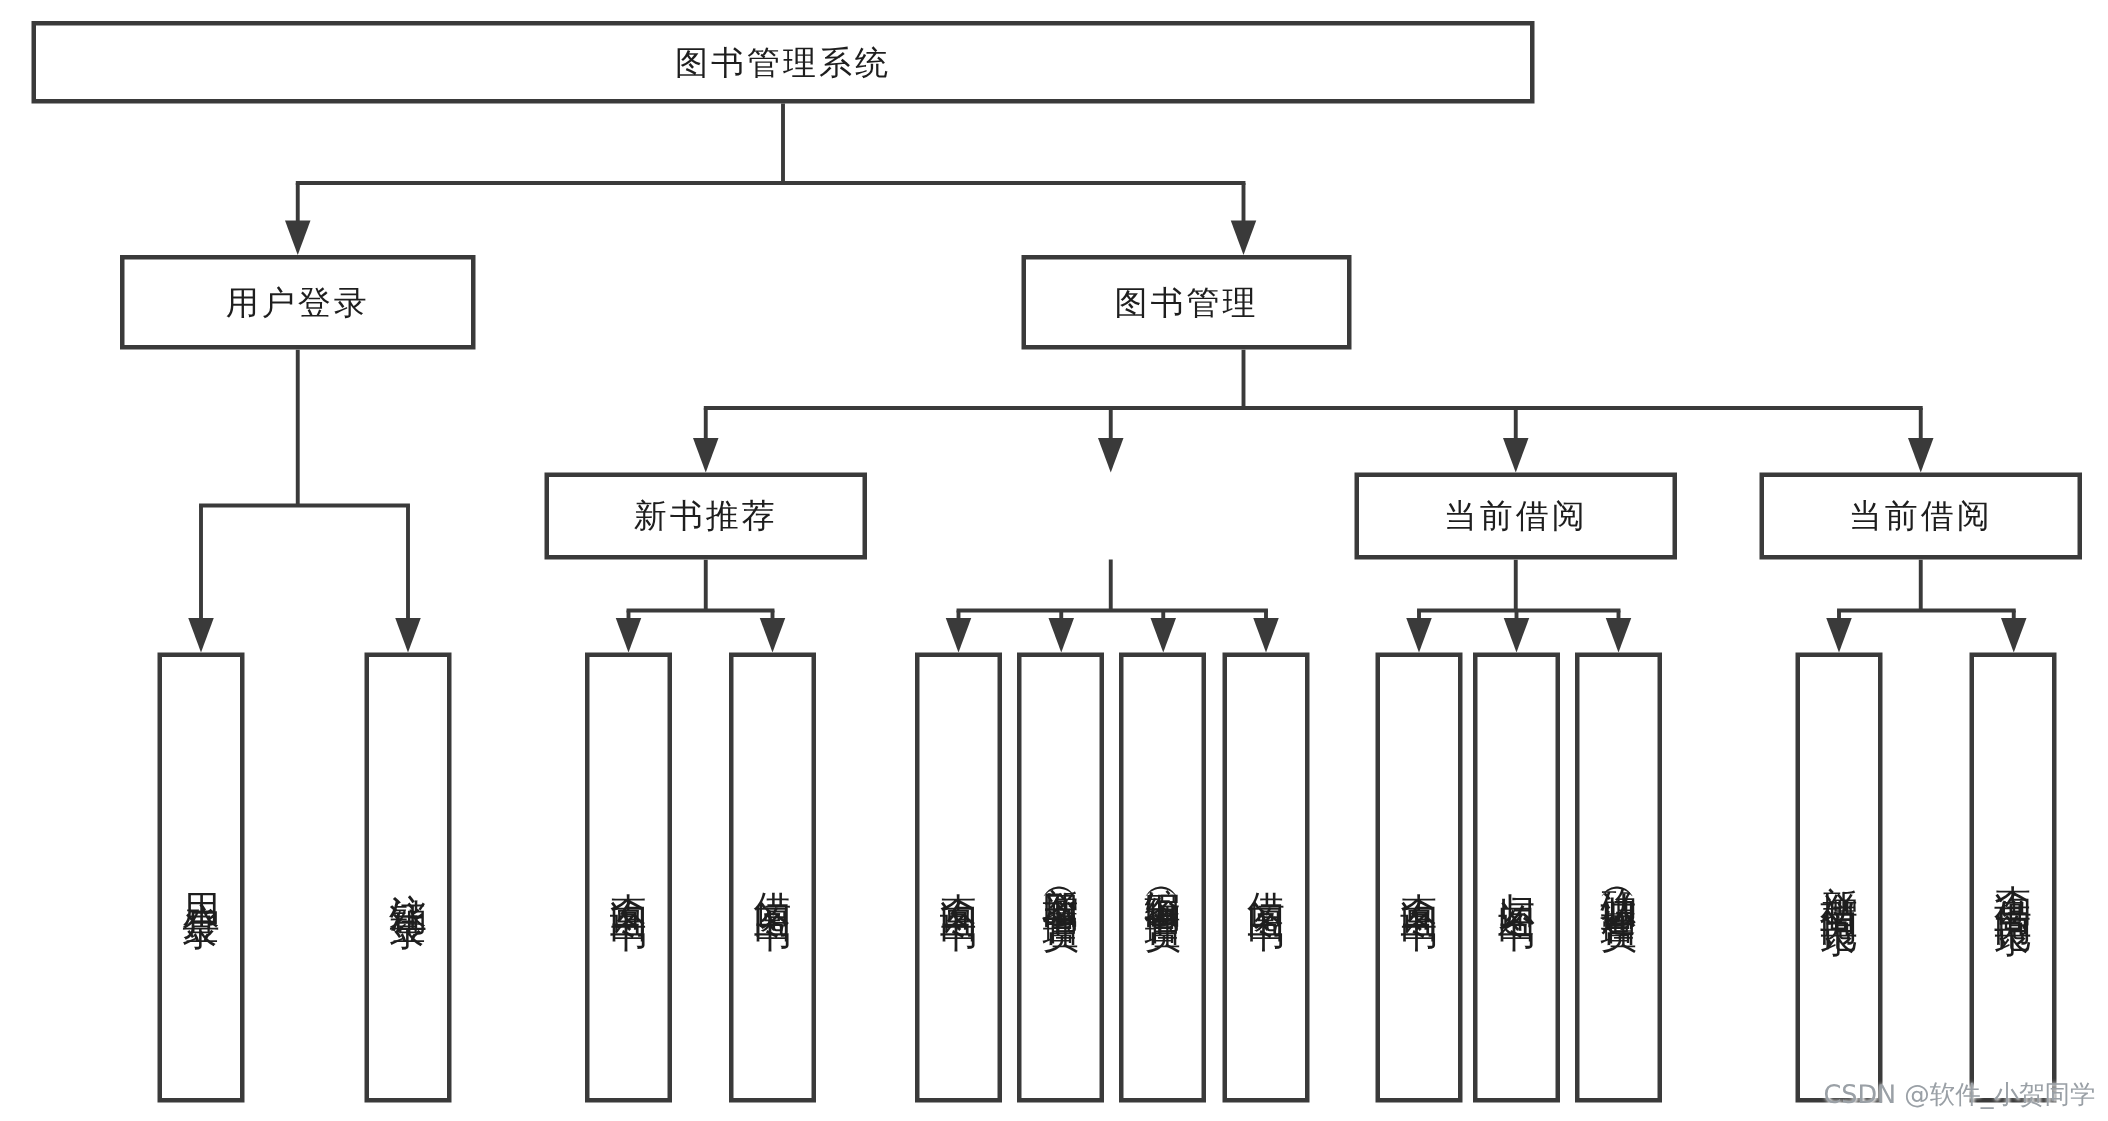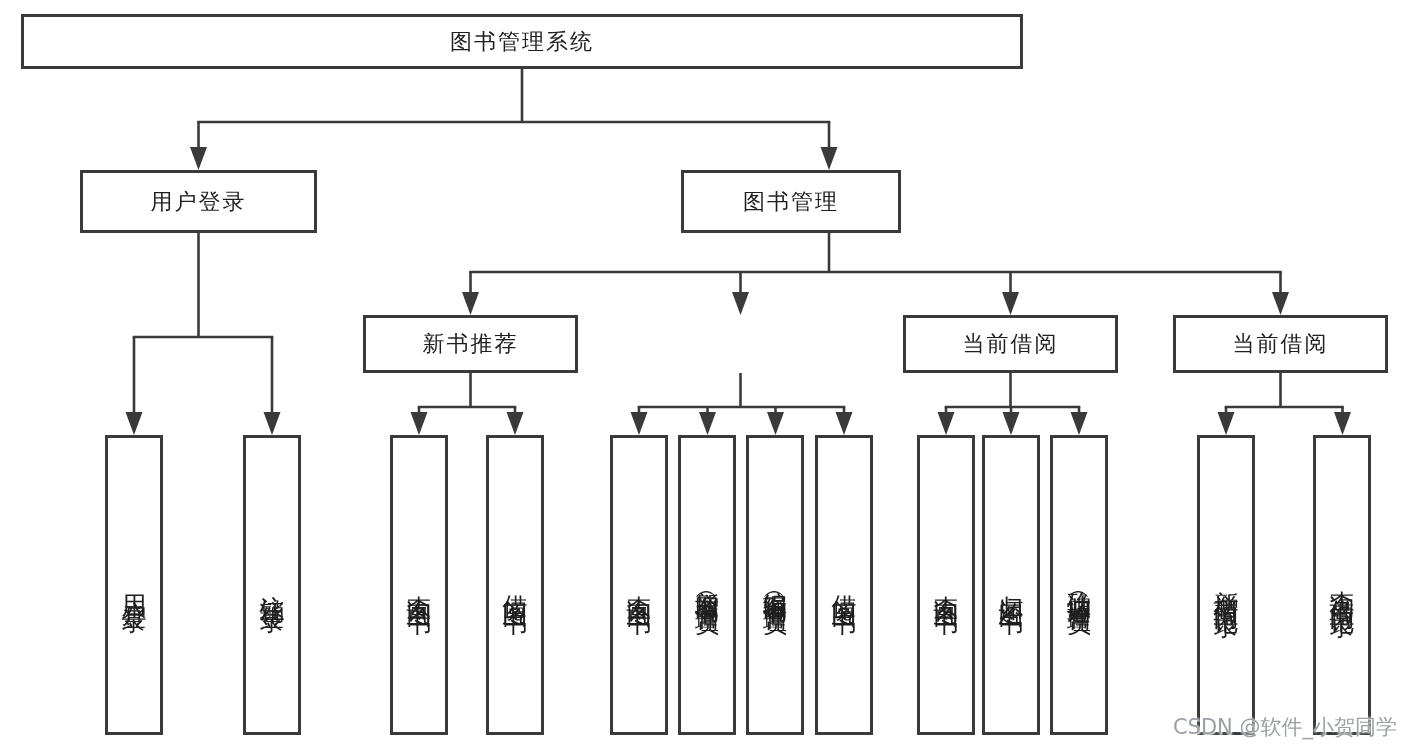"CSDN @软件_小贺同学" .watermark { font-size: 21px -> 17px }
